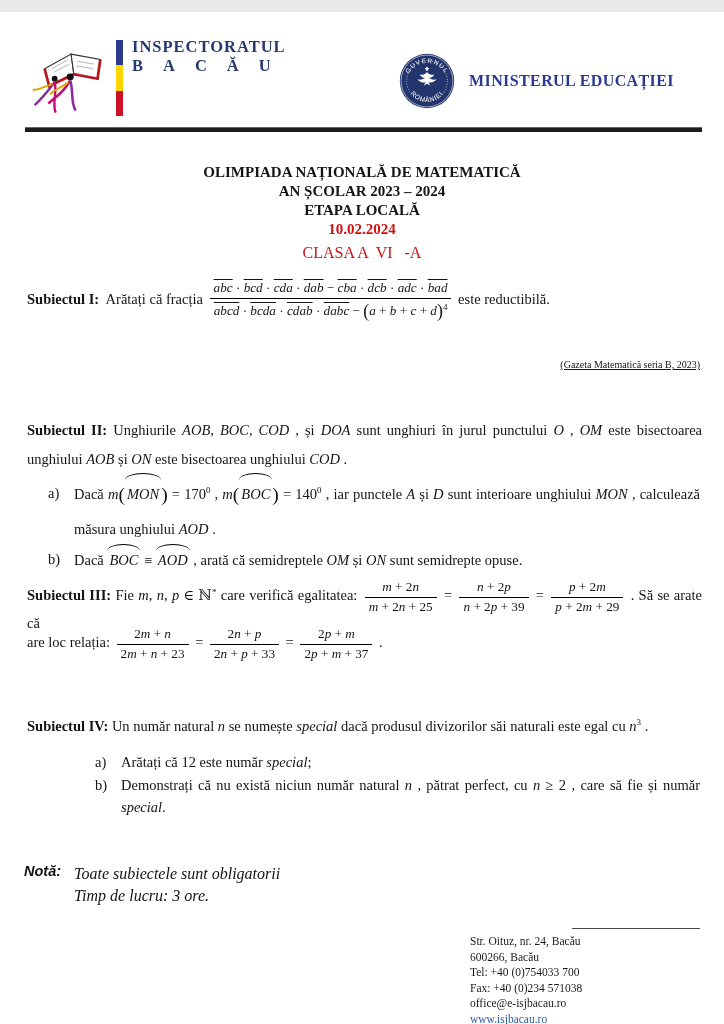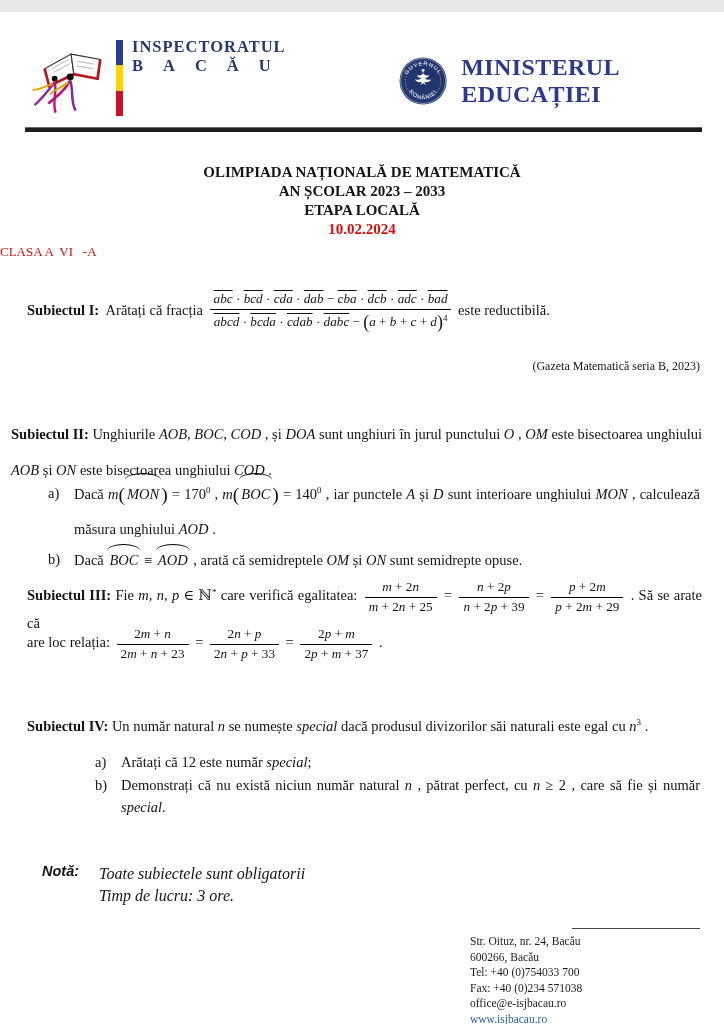"MINISTERUL EDUCAȚIEI" .min-name { font-size: 24px -> 16px }
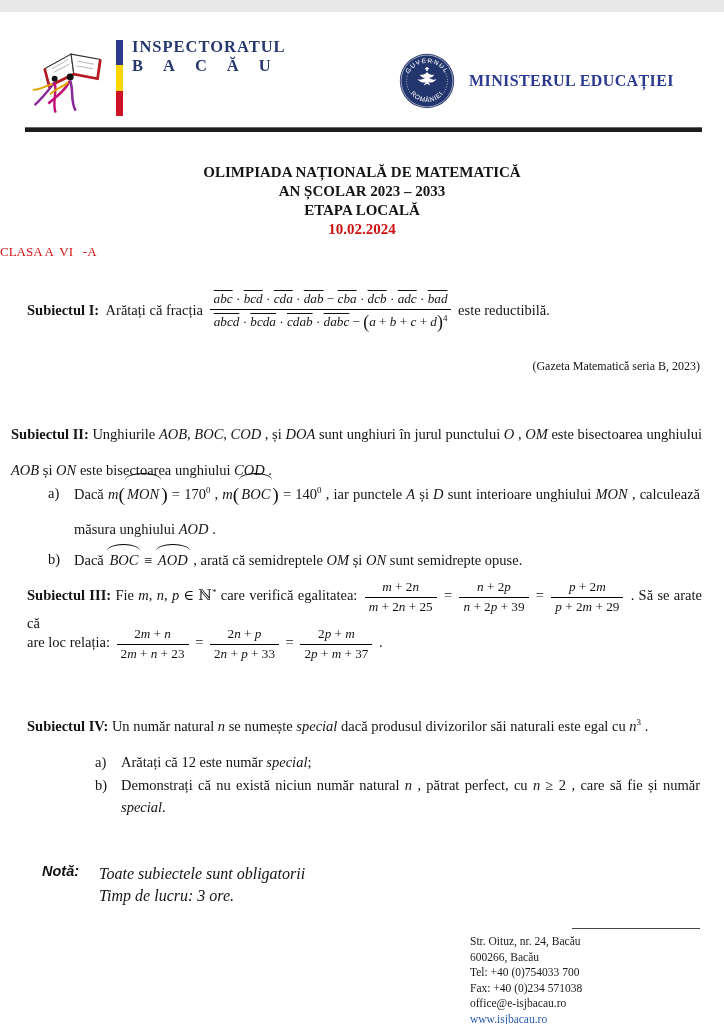"AN ȘCOLAR 2023 – 2033" div { text: 2033 -> 2024 }
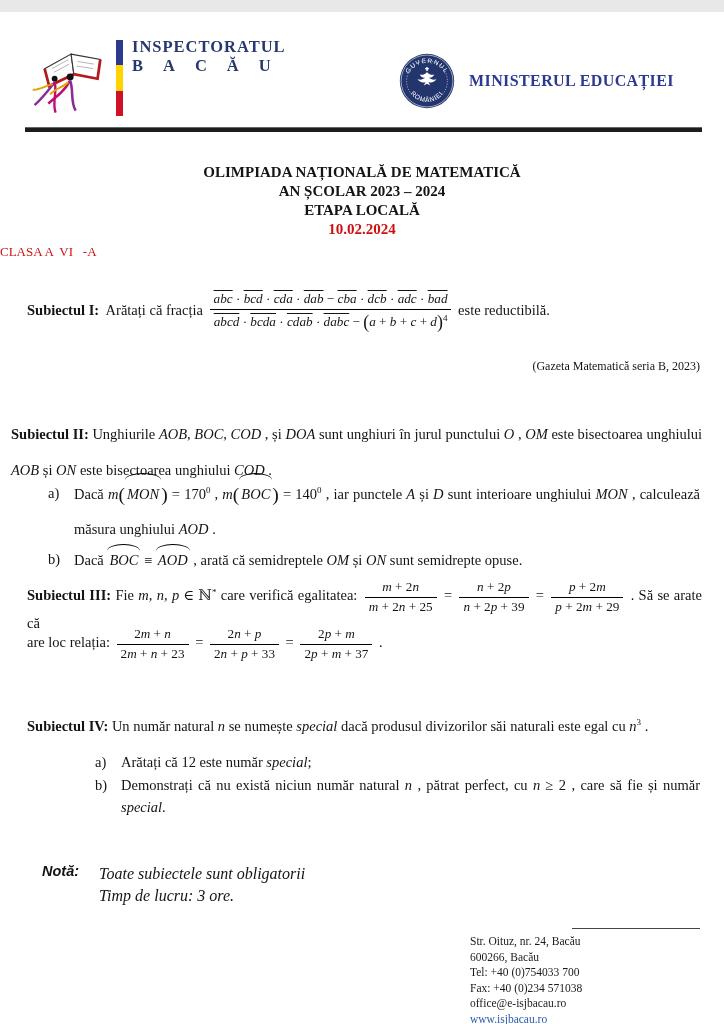"CLASA A VI -A" .clasa { font-size: 13px -> 16px; text-align: left -> center }
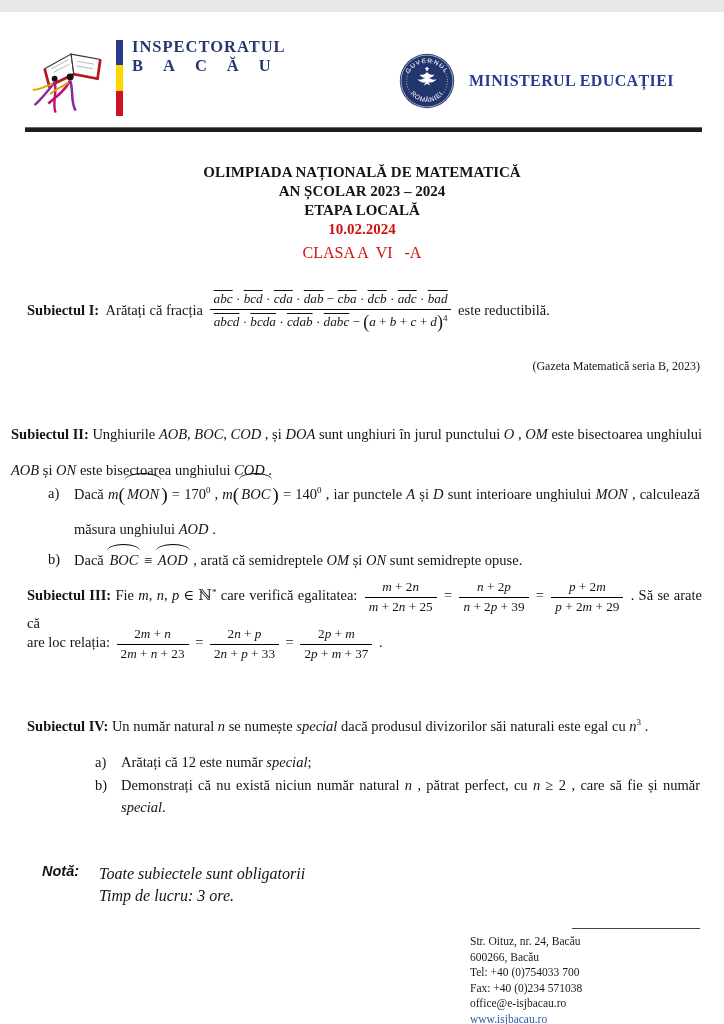"Subiectul I: Arătați că fracția" .s1 { top: 279px -> 268px }
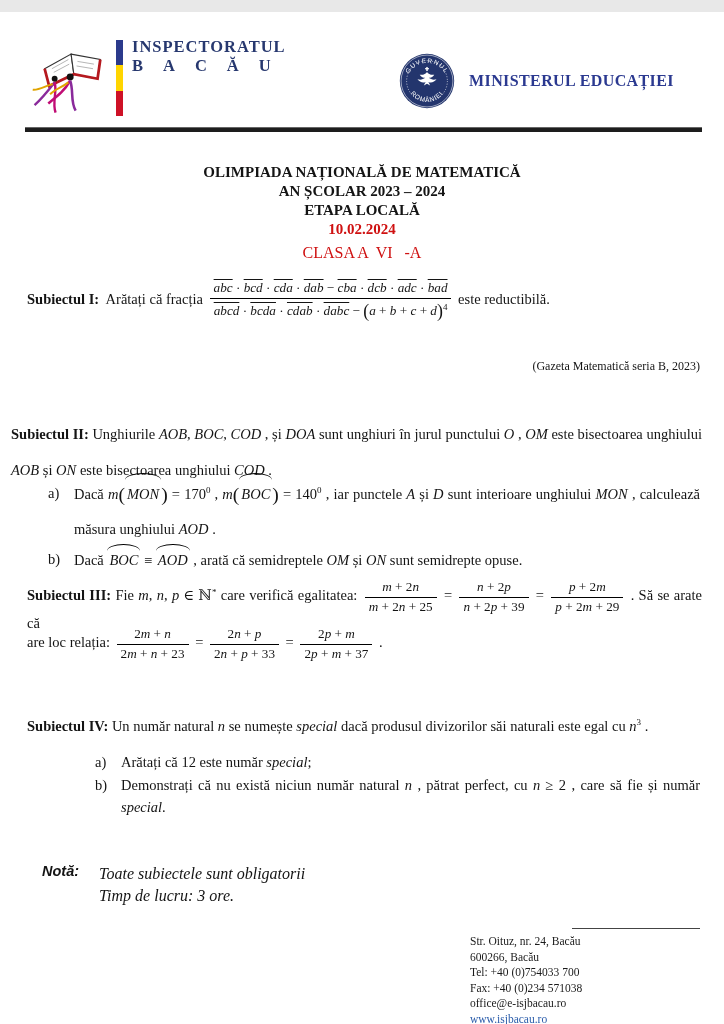"(Gazeta Matematică seria B, 2023)" .gazeta { font-size: 12px -> 10px; text-decoration: none -> underline }
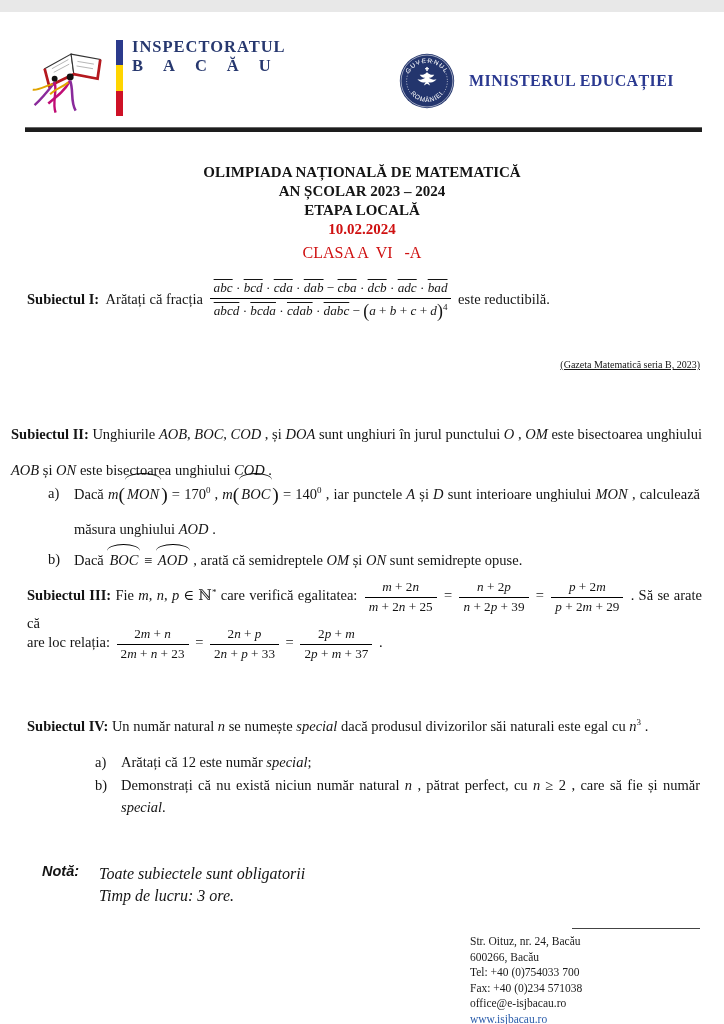"Subiectul II: Unghiurile AOB, BOC," .s2 { left: 11px -> 27px; line-height: 36px -> 29px }
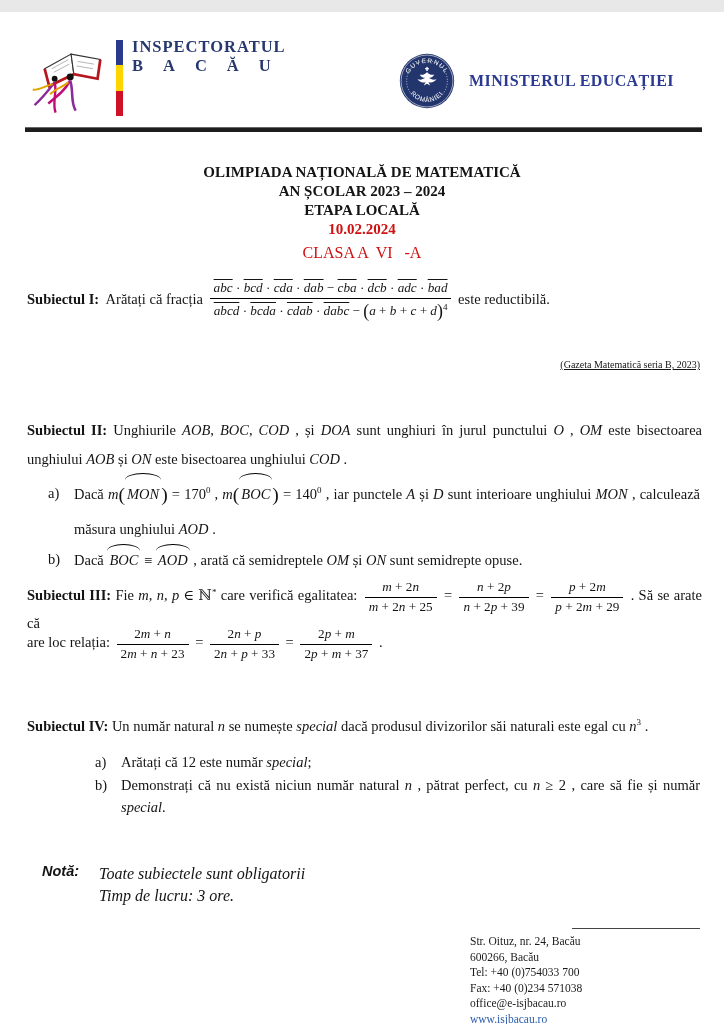"Notă:" .nota { gap: 20px -> 13px; left: 42px -> 24px }
